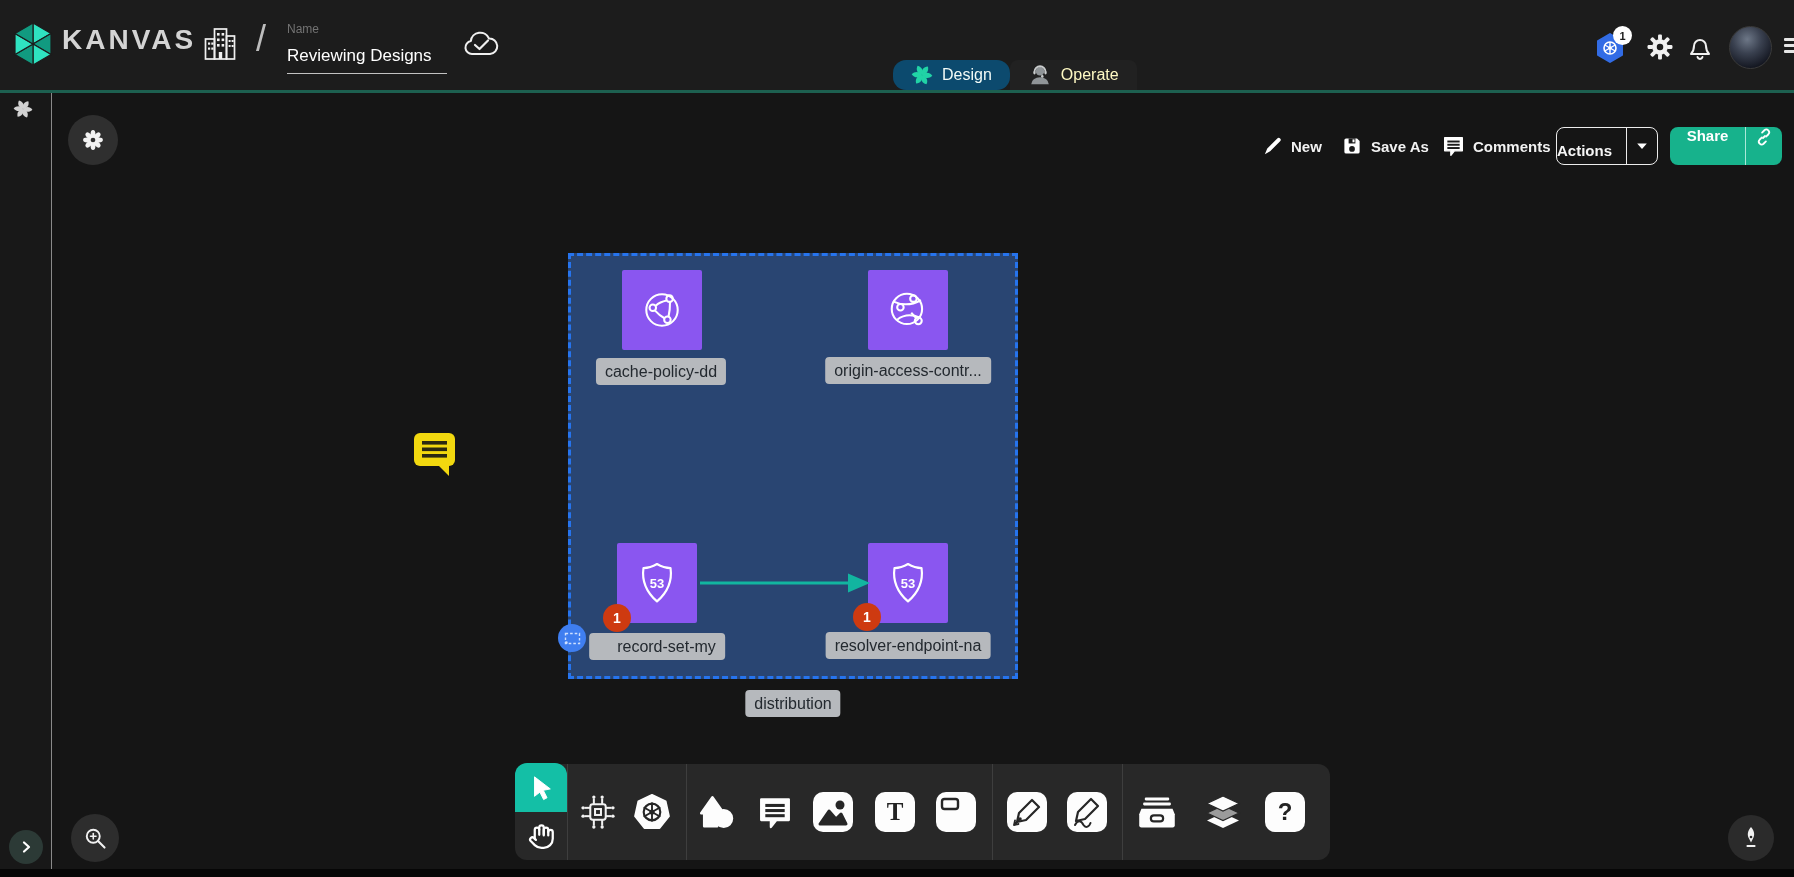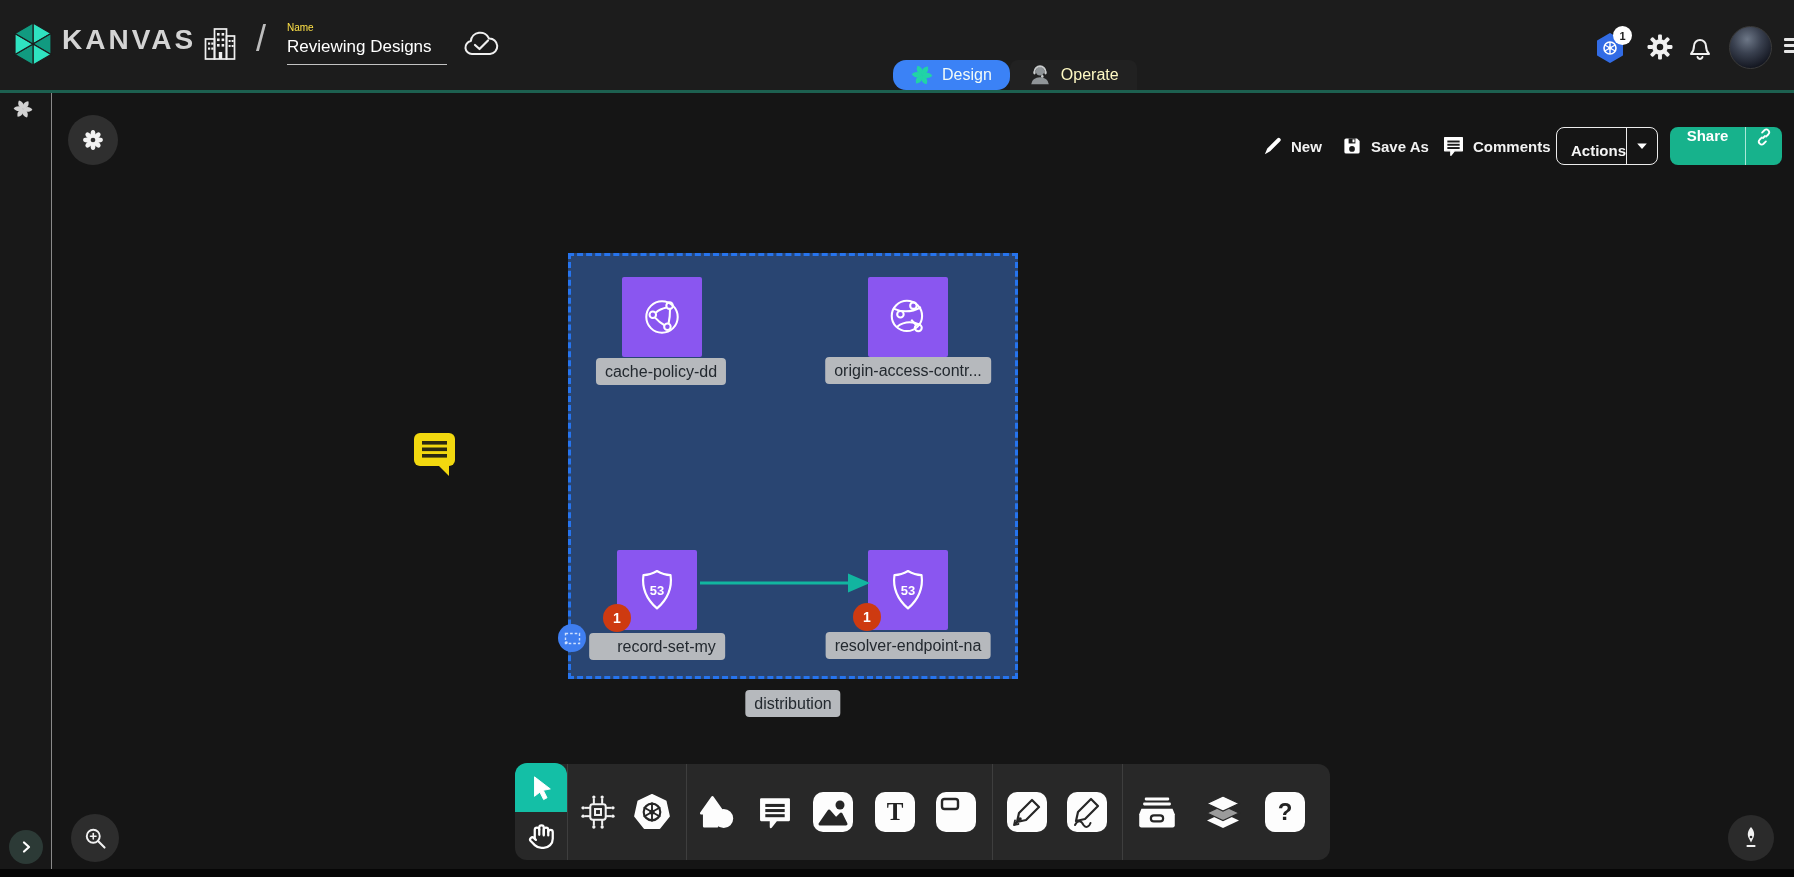"Name" .name-label { color: #fde047 -> #737373; font-size: 10px -> 12px; margin-bottom: 2px -> 8px }
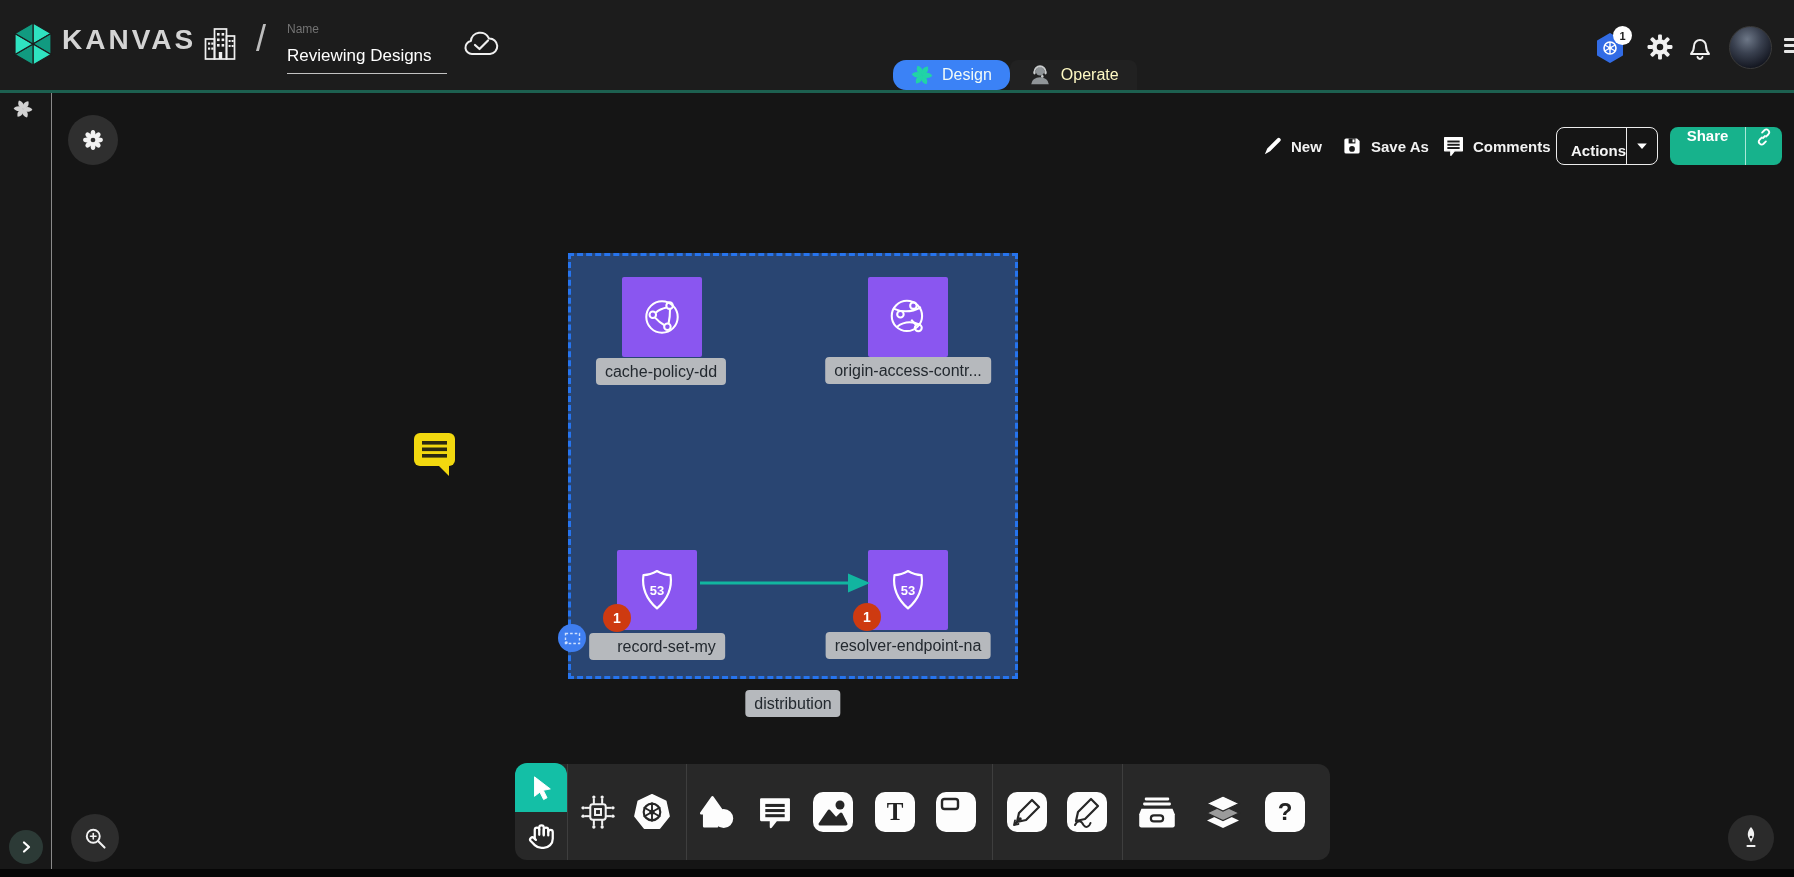"Design" .tab.active { background: #3b82f6 -> #0c4a6e }
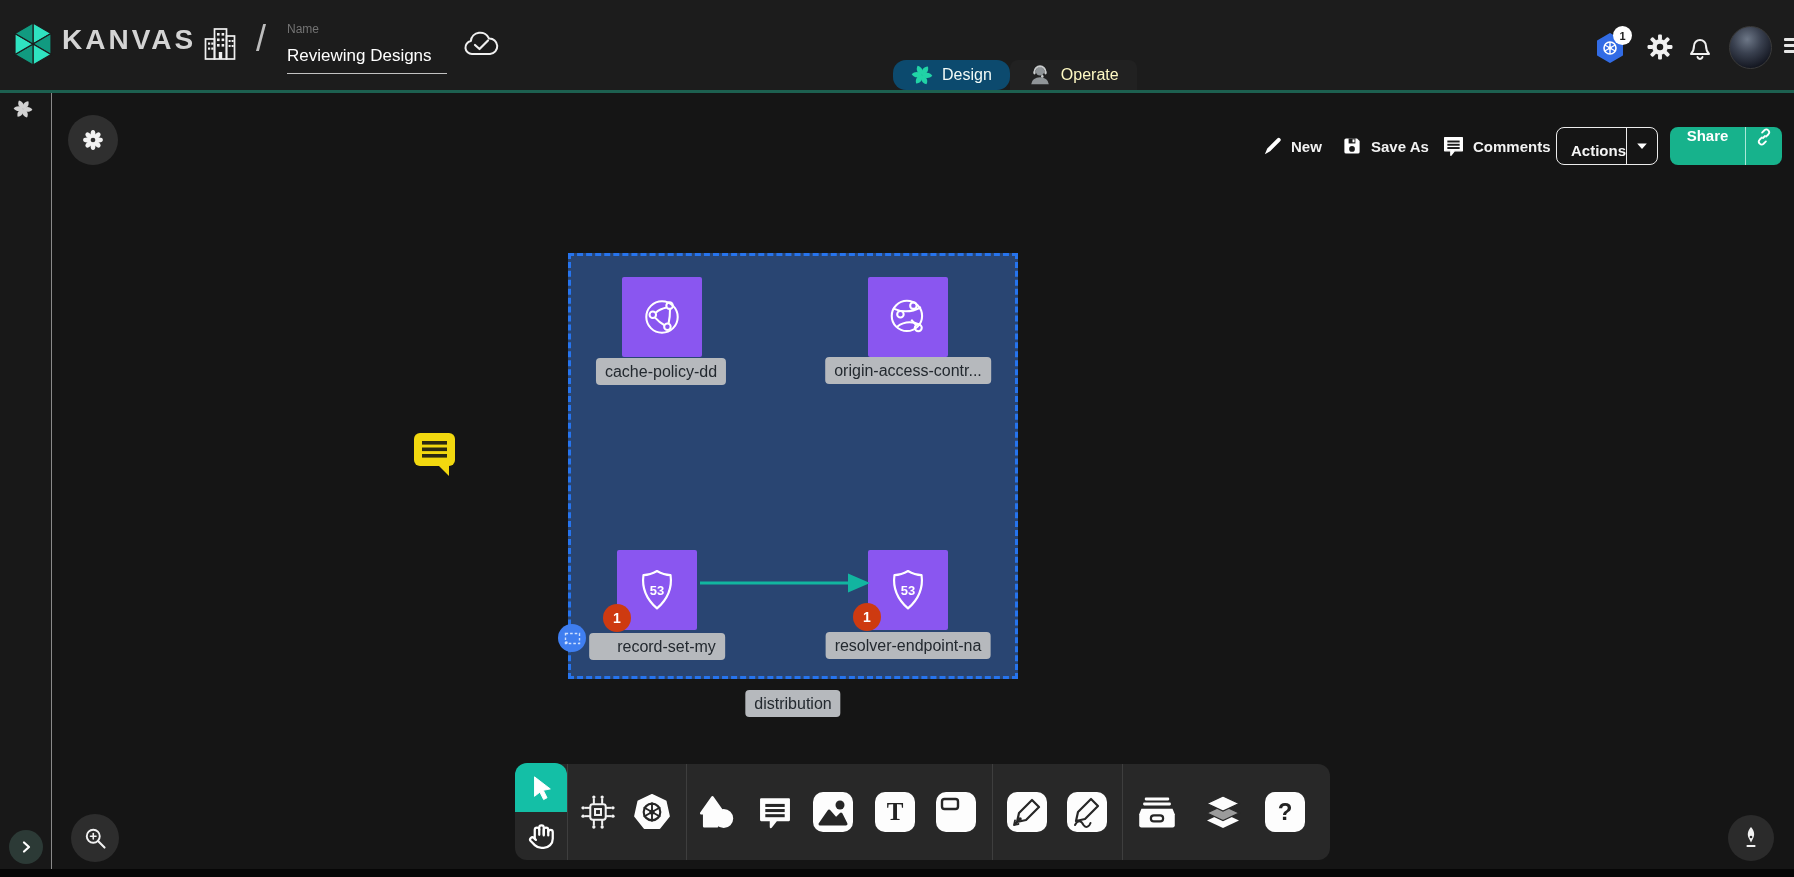"Actions" .btn-actions .lbl { text-align: right -> left }
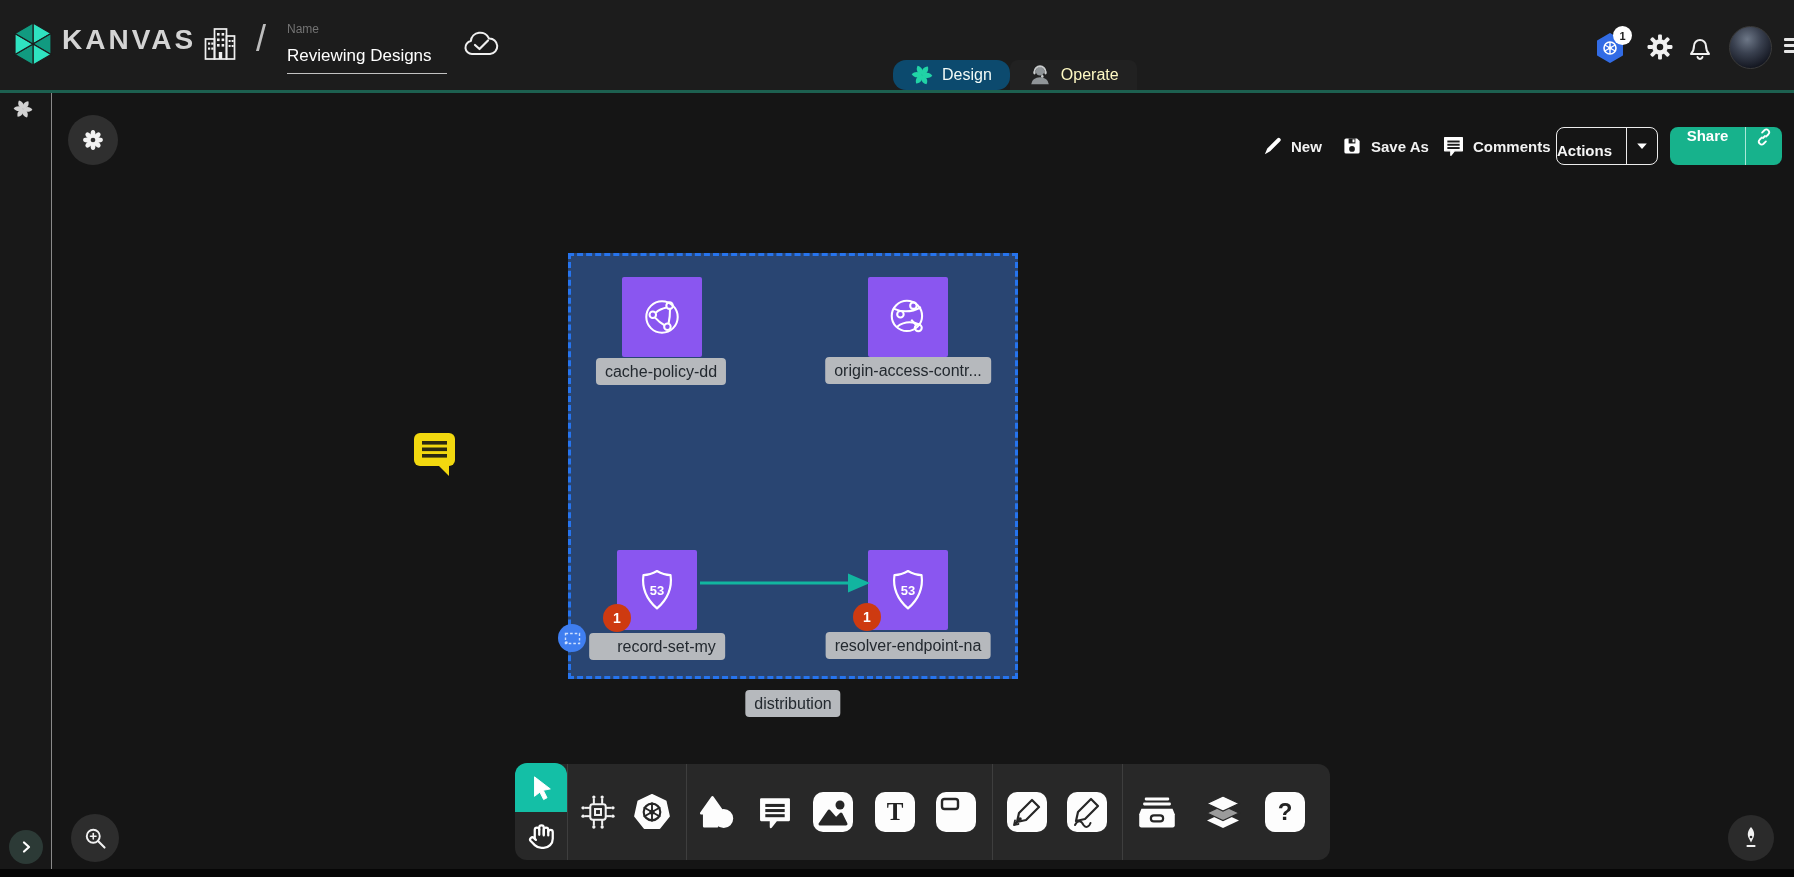"53" .node { margin-top: 7px -> none }
